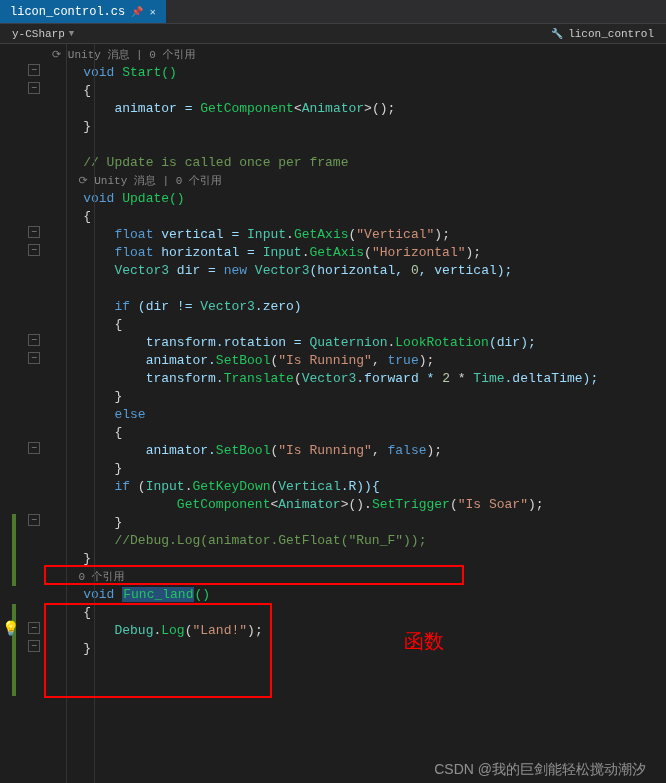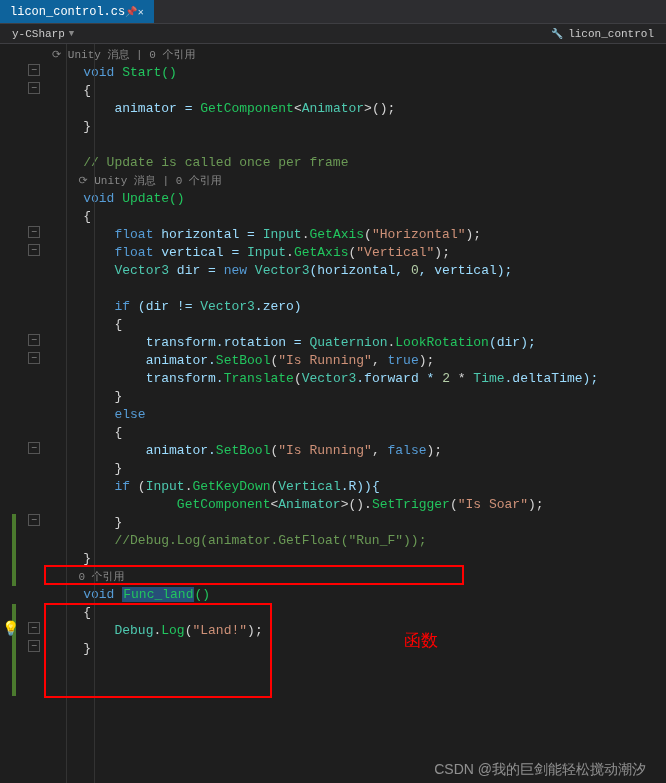"licon_control.cs" .tab { gap: 0 -> 6px }
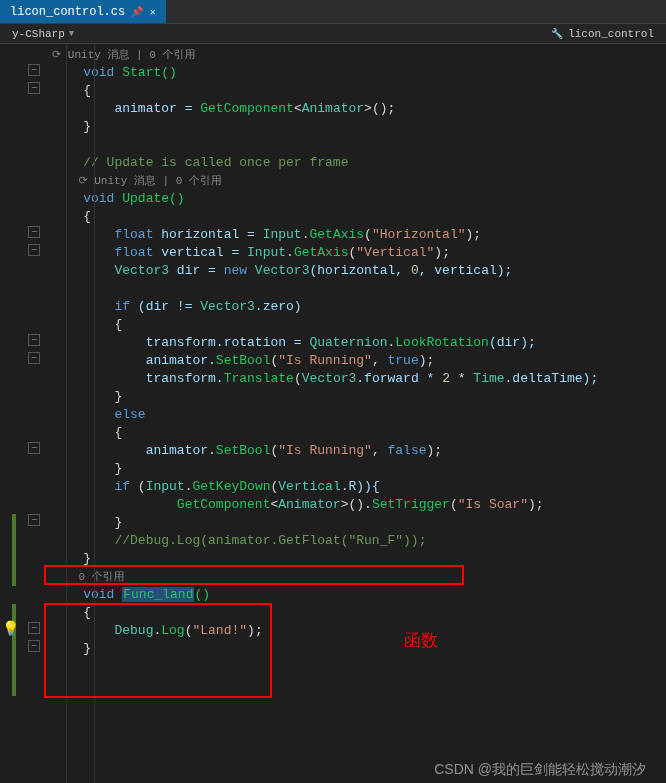"float horizontal =" div.code-line { order: before "float vertical =" -> after "float vertical =" }
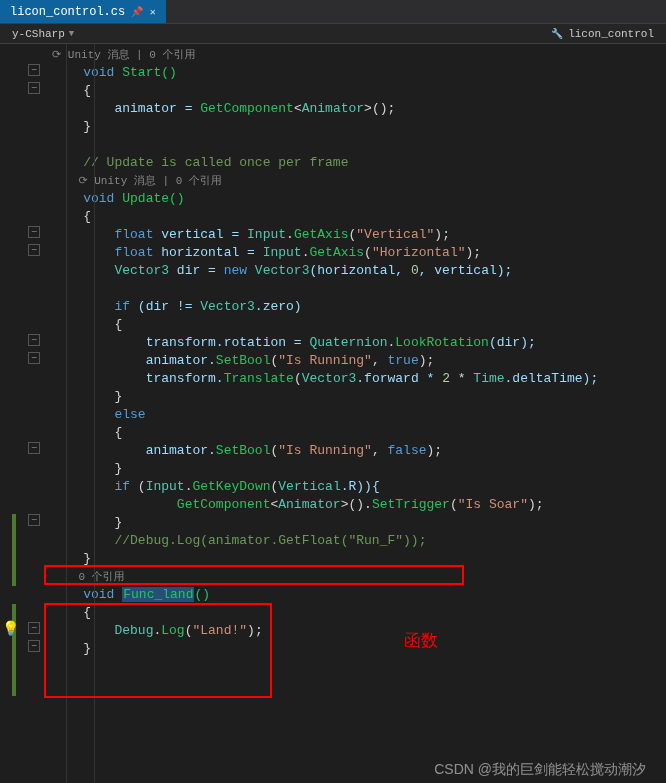"函数" .annotation { font-size: 17px -> 20px }
